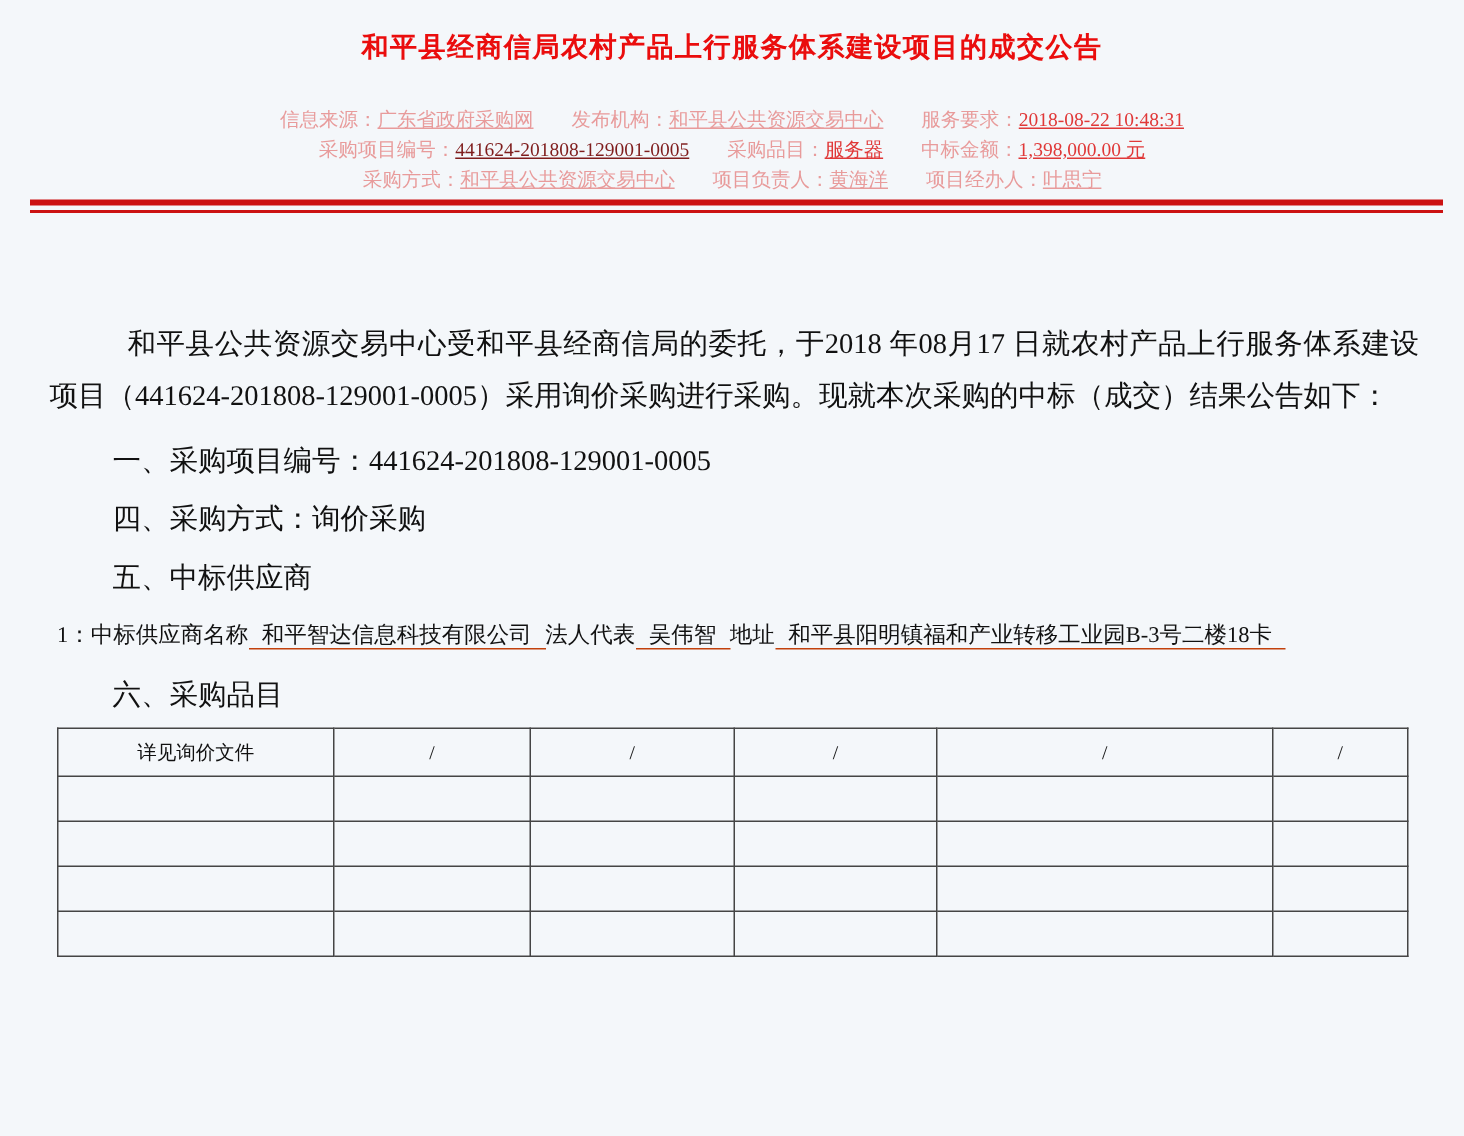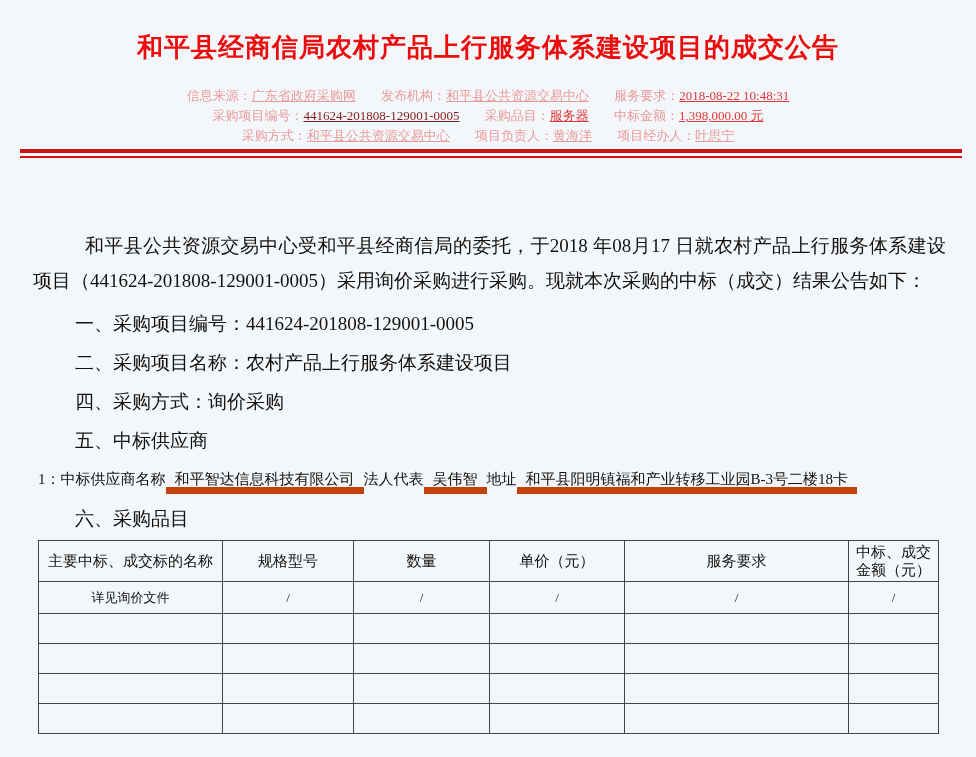"和平县经商信局农村产品上行服务体系建设项目的成交公告" .doc-title { font-size: 26px -> 18px; padding-top: 29px -> 13px }
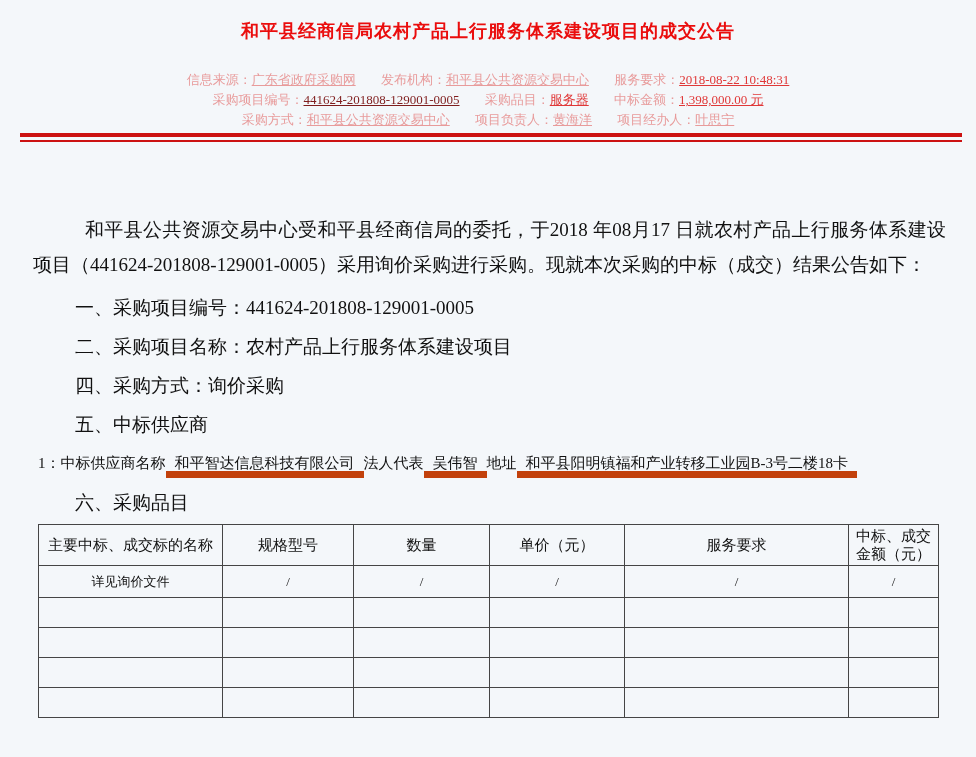"二、采购项目名称：农村产品上行服务体系建设项目" div.list-item { html: <div>二、采购项目名称：农村产品上行服务体系建设项目</div> -> none }
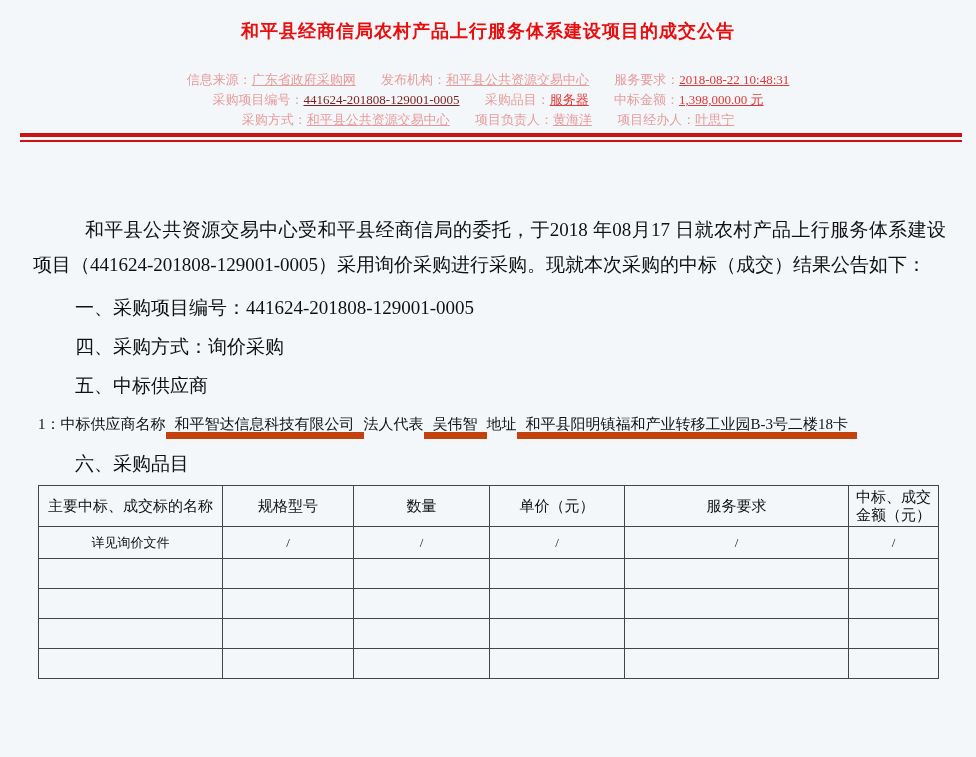"和平智达信息科技有限公司" .u { border-bottom: 7px solid #c2410c -> 1px solid #c2410c }
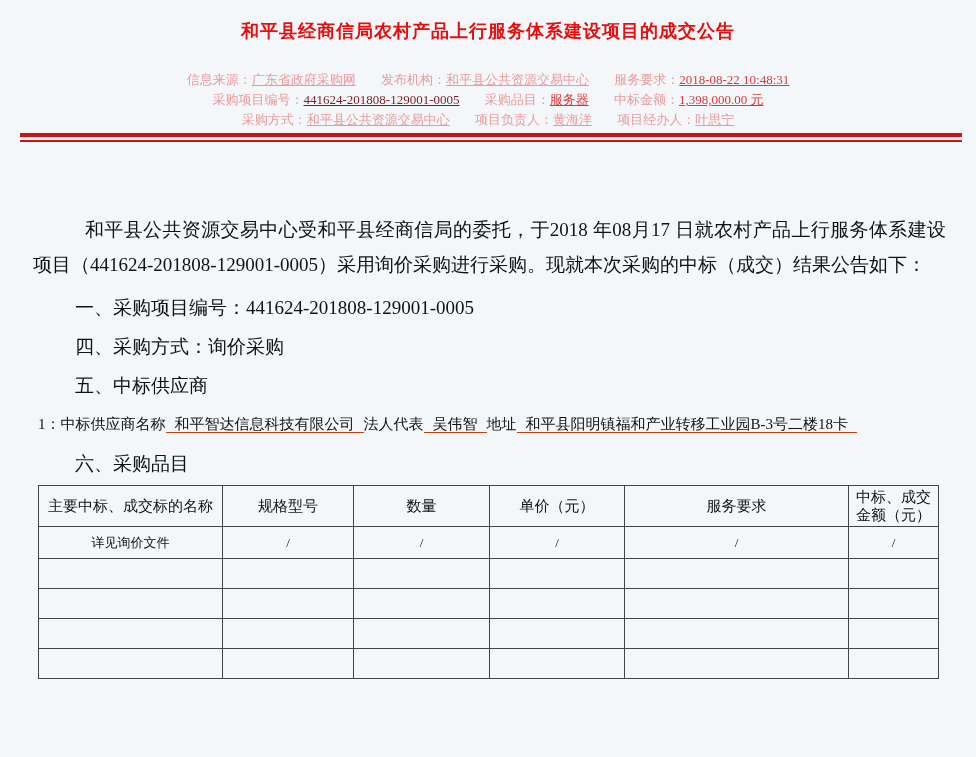"主要中标、成交标的名称" tr { html: <tr> <th>主要中标、成交标的名称</th> <th>规格型号</th> <th>数量</th> <th>单价（元）</th> <th>服务要求</th> <th>中标、成交金额（元）</th> </tr> -> none }
